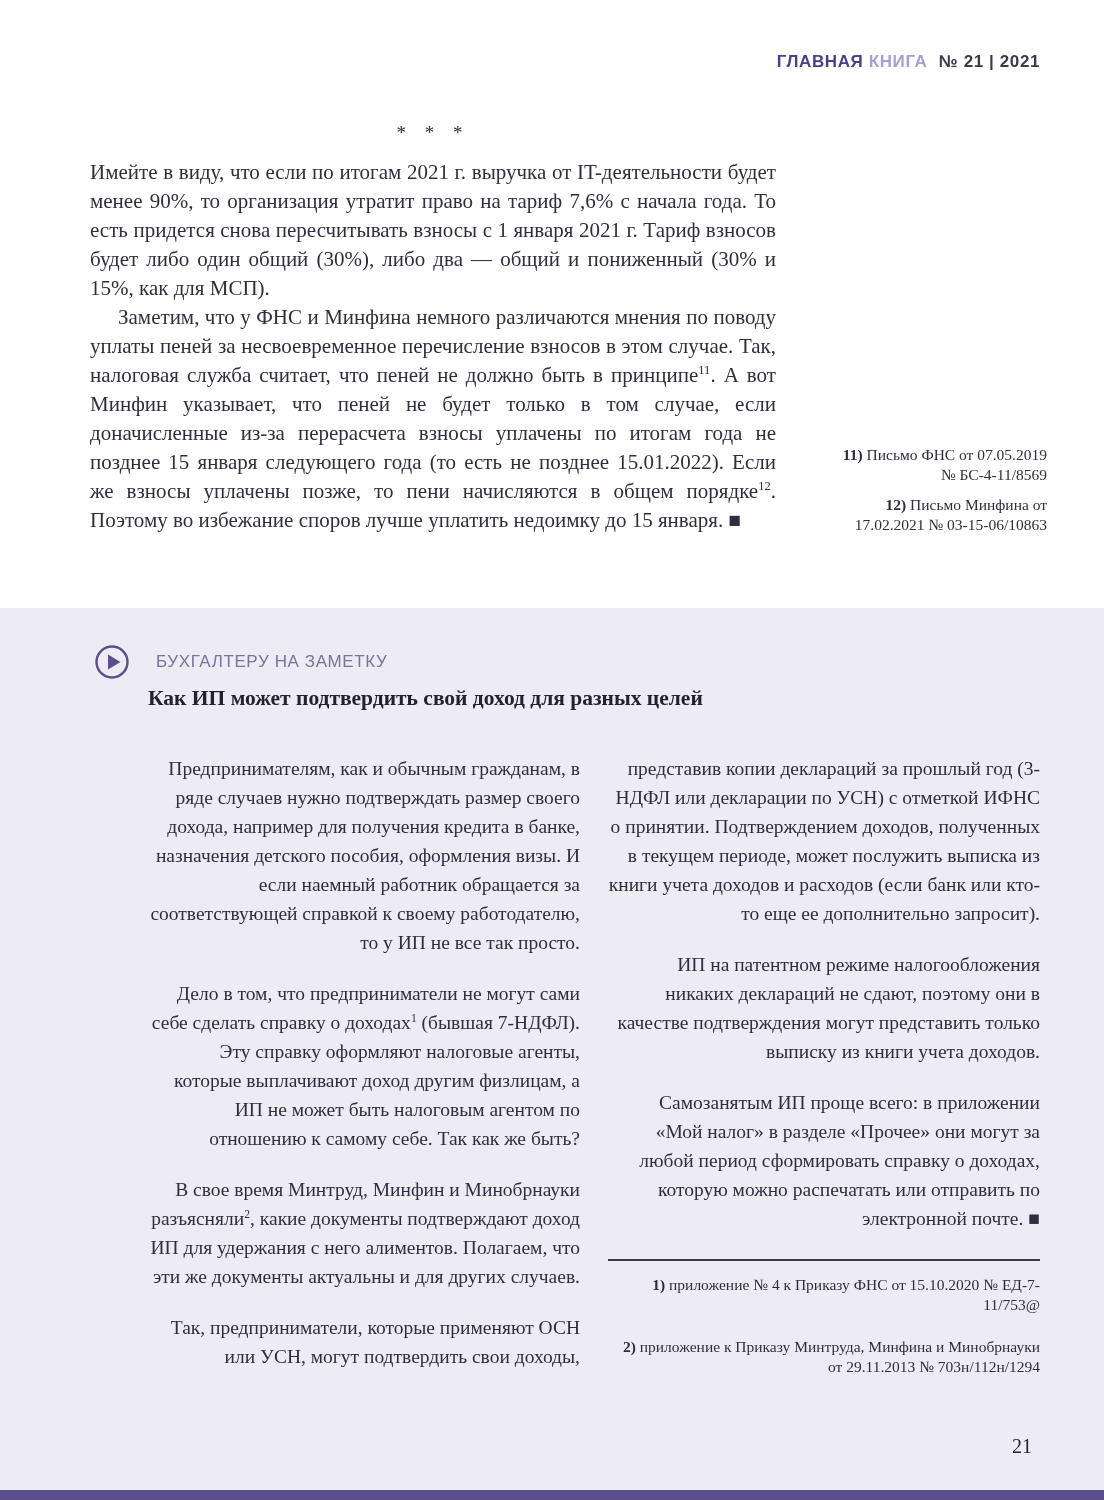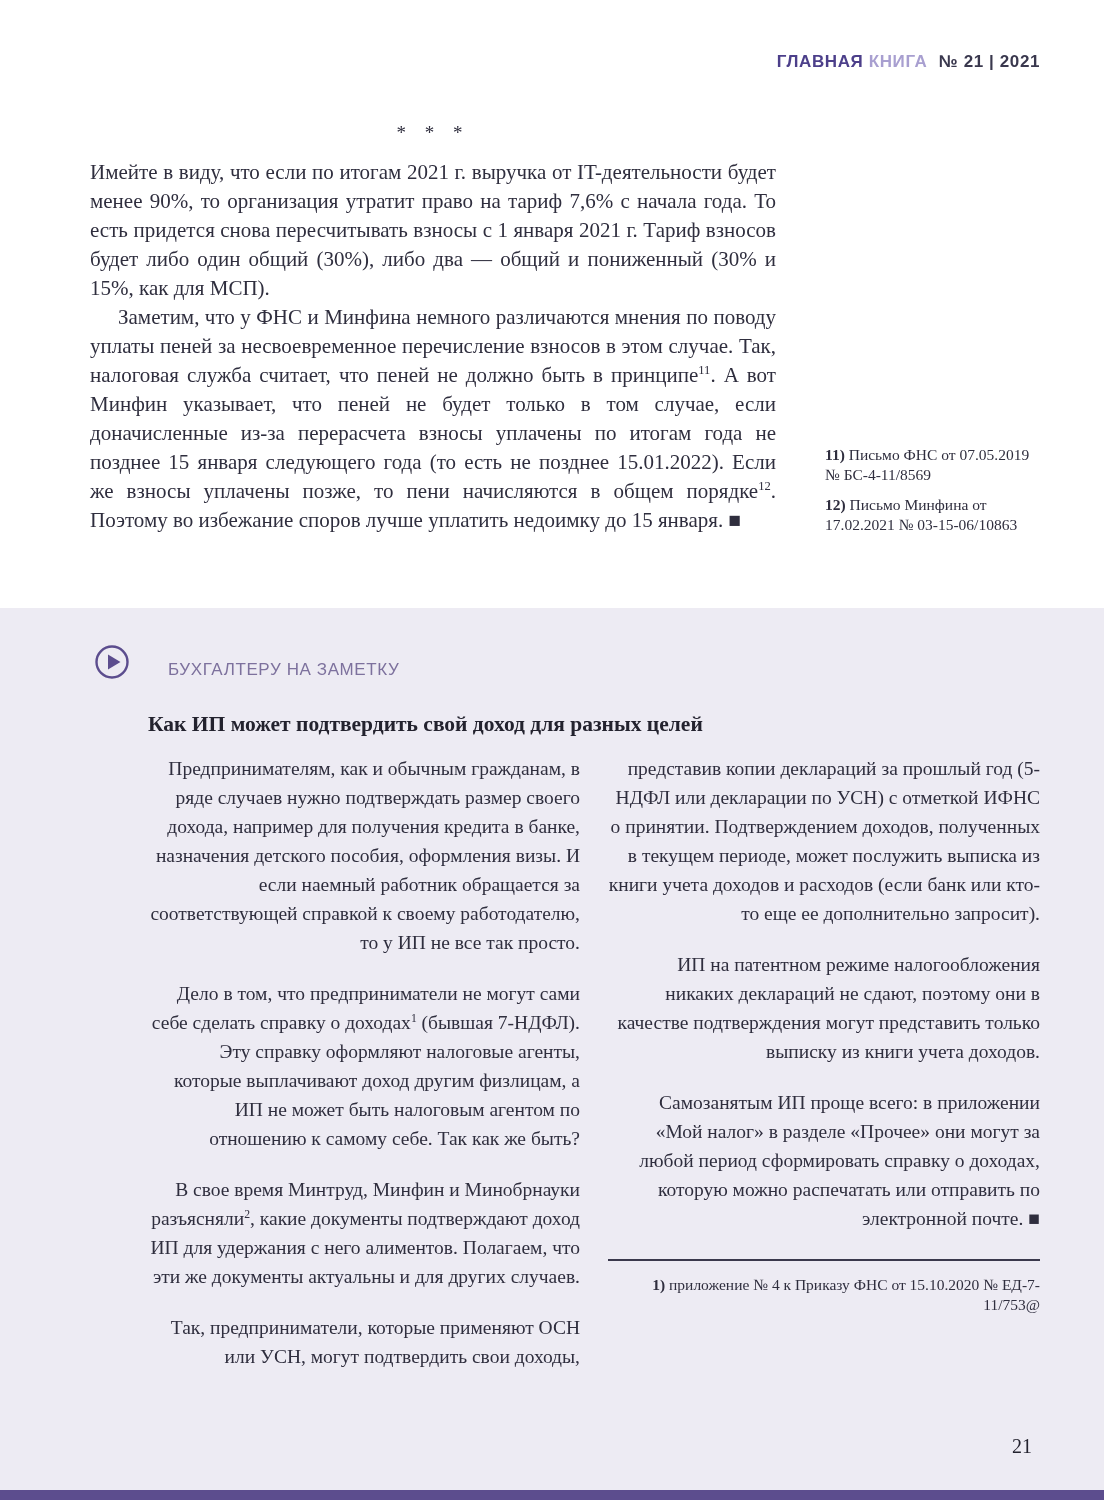"11) Письмо ФНС от 07.05.2019" .sidenote { text-align: none -> right }
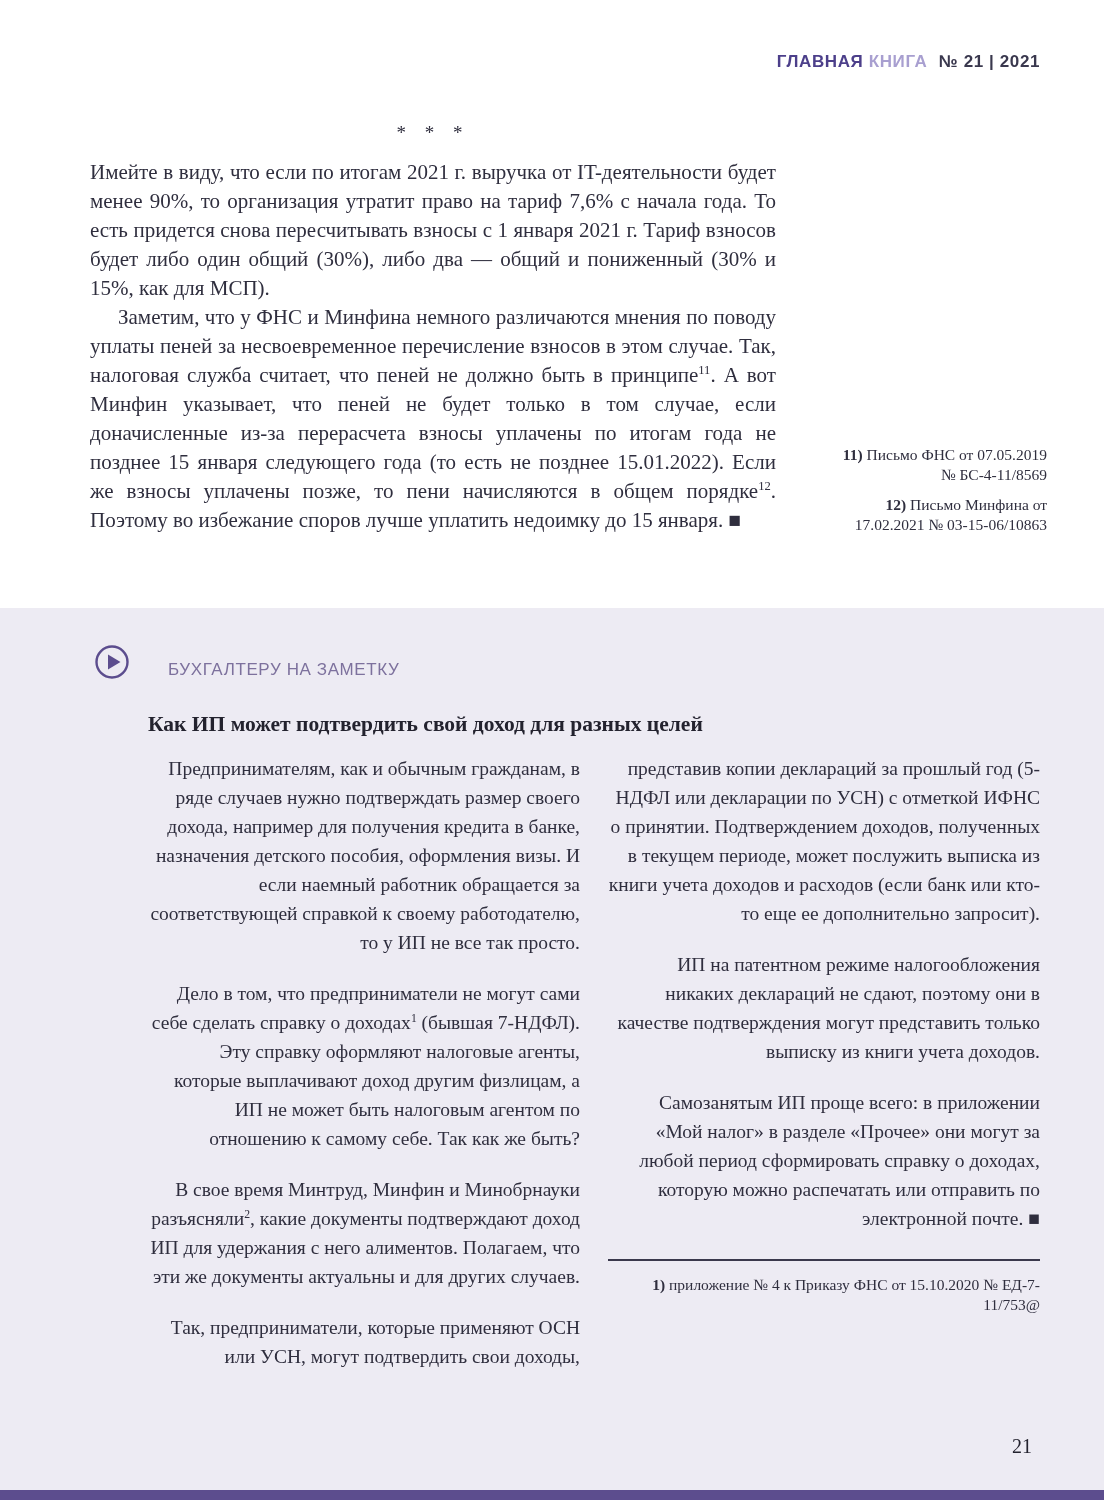"БУХГАЛТЕРУ НА ЗАМЕТКУ" .kicker-row { align-items: flex-end -> center; gap: 38px -> 26px }
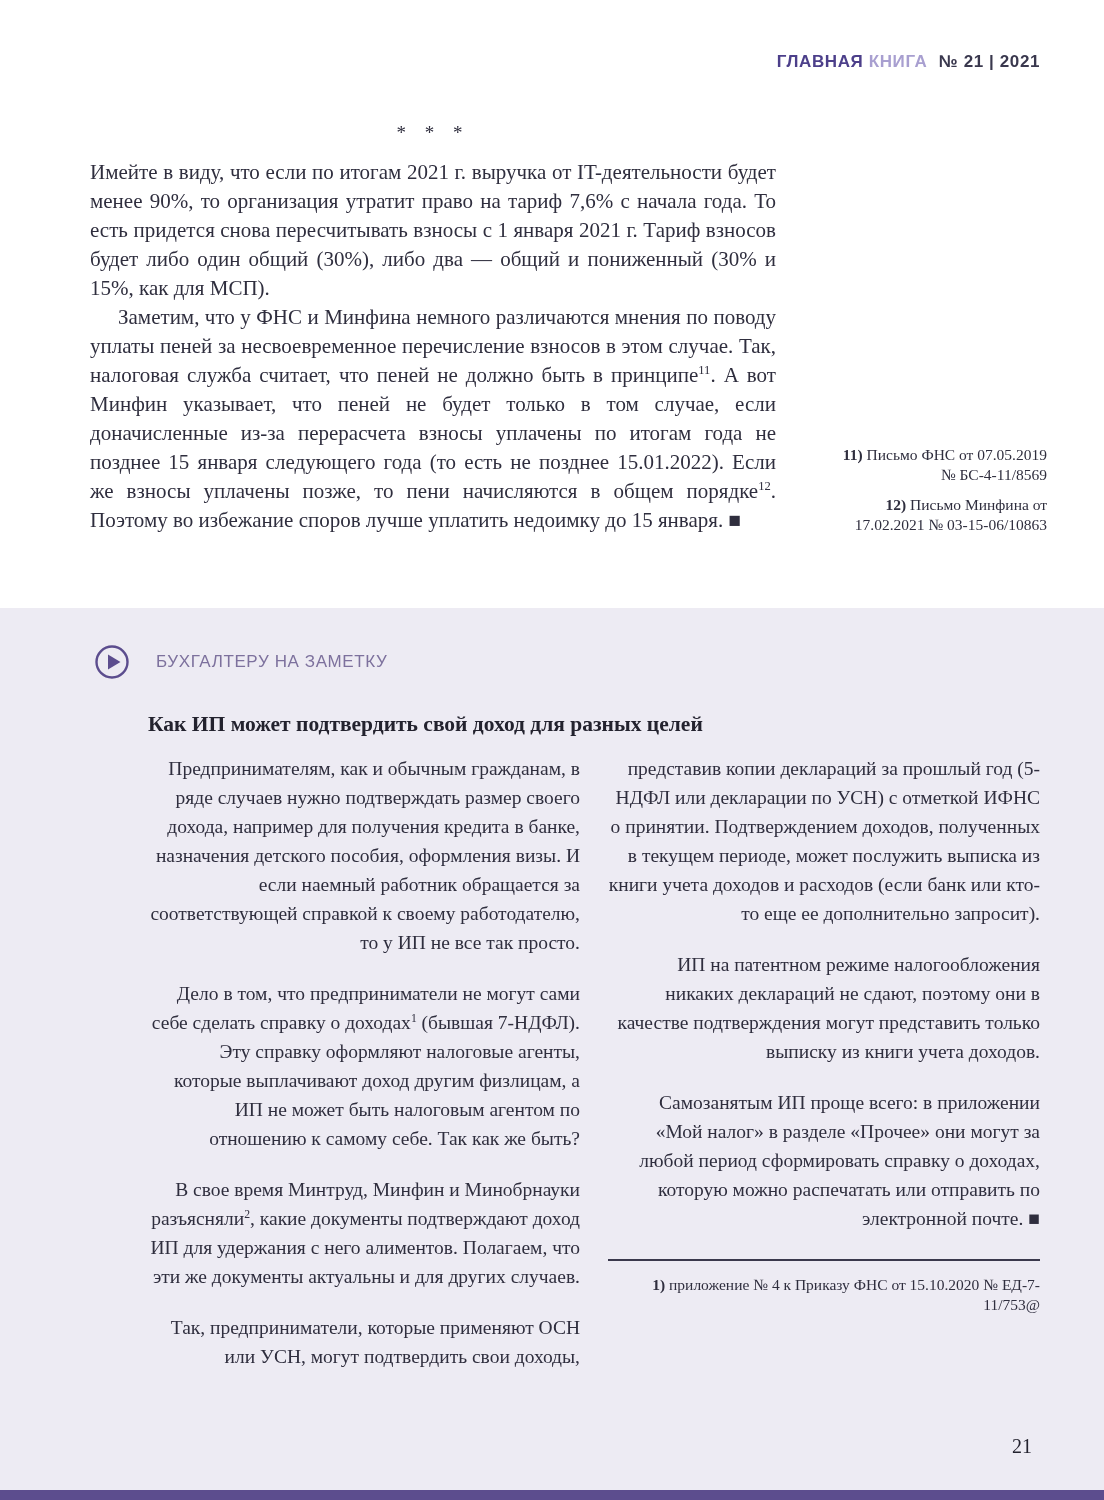"Как ИП может подтвердить свой" .note-title { top: 104px -> 78px }
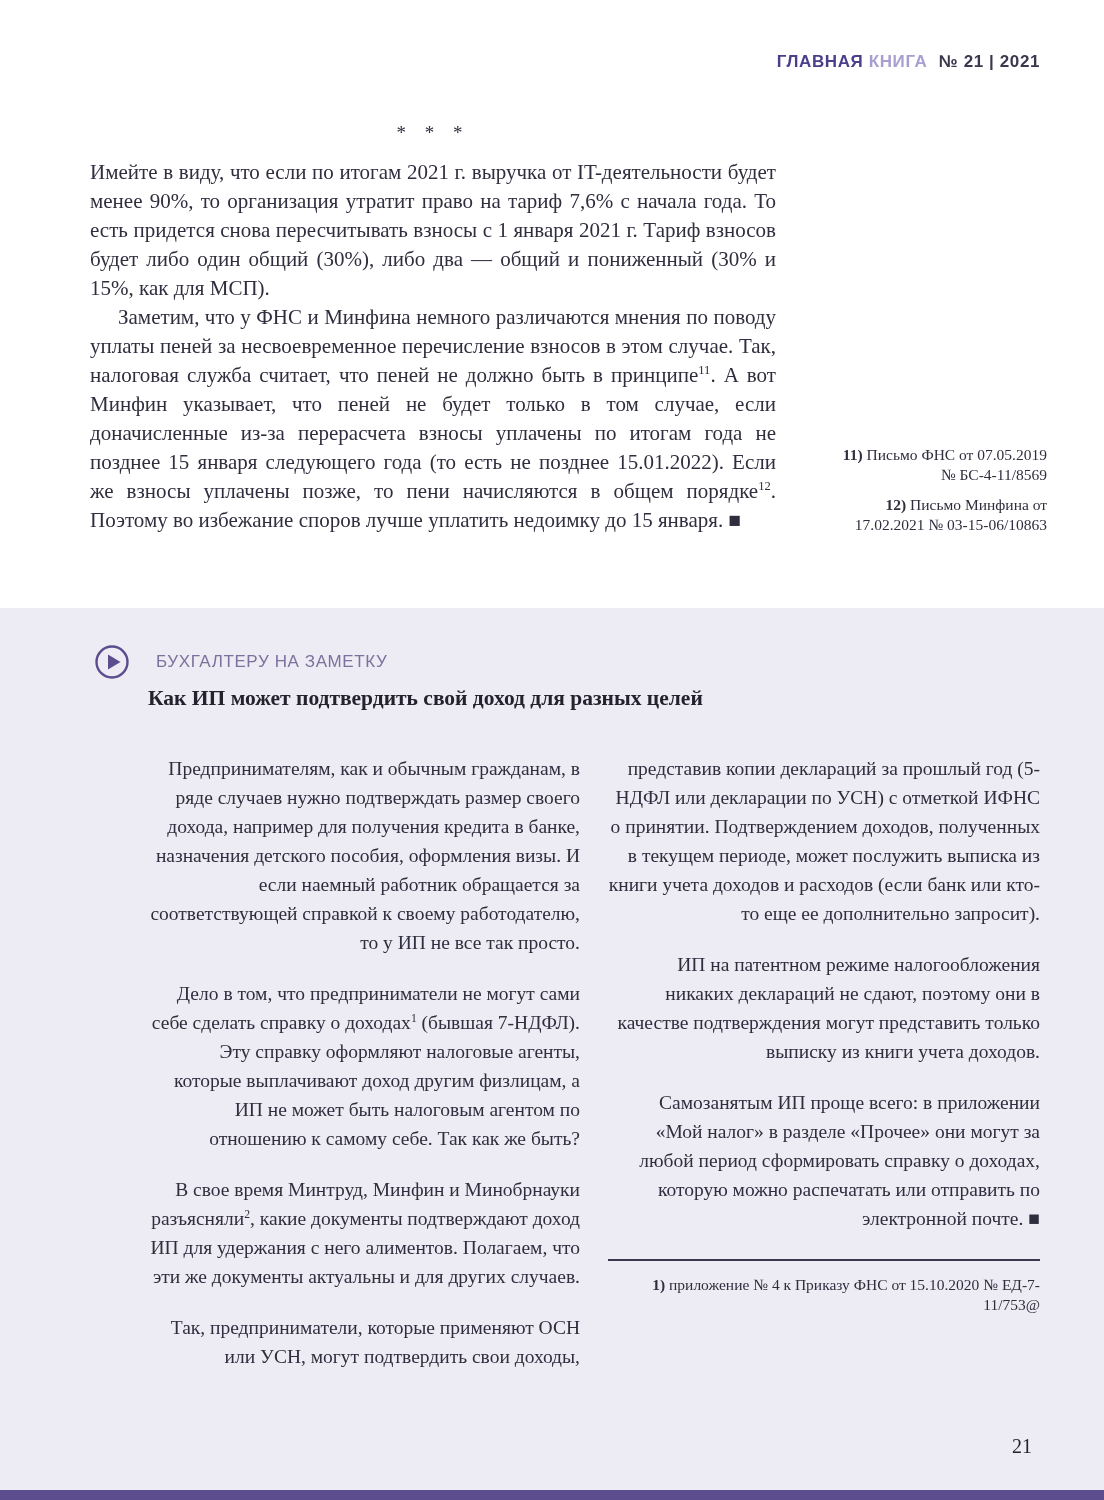"представив копии деклараций за прошлый" p { text: 5-НДФЛ -> 3-НДФЛ }
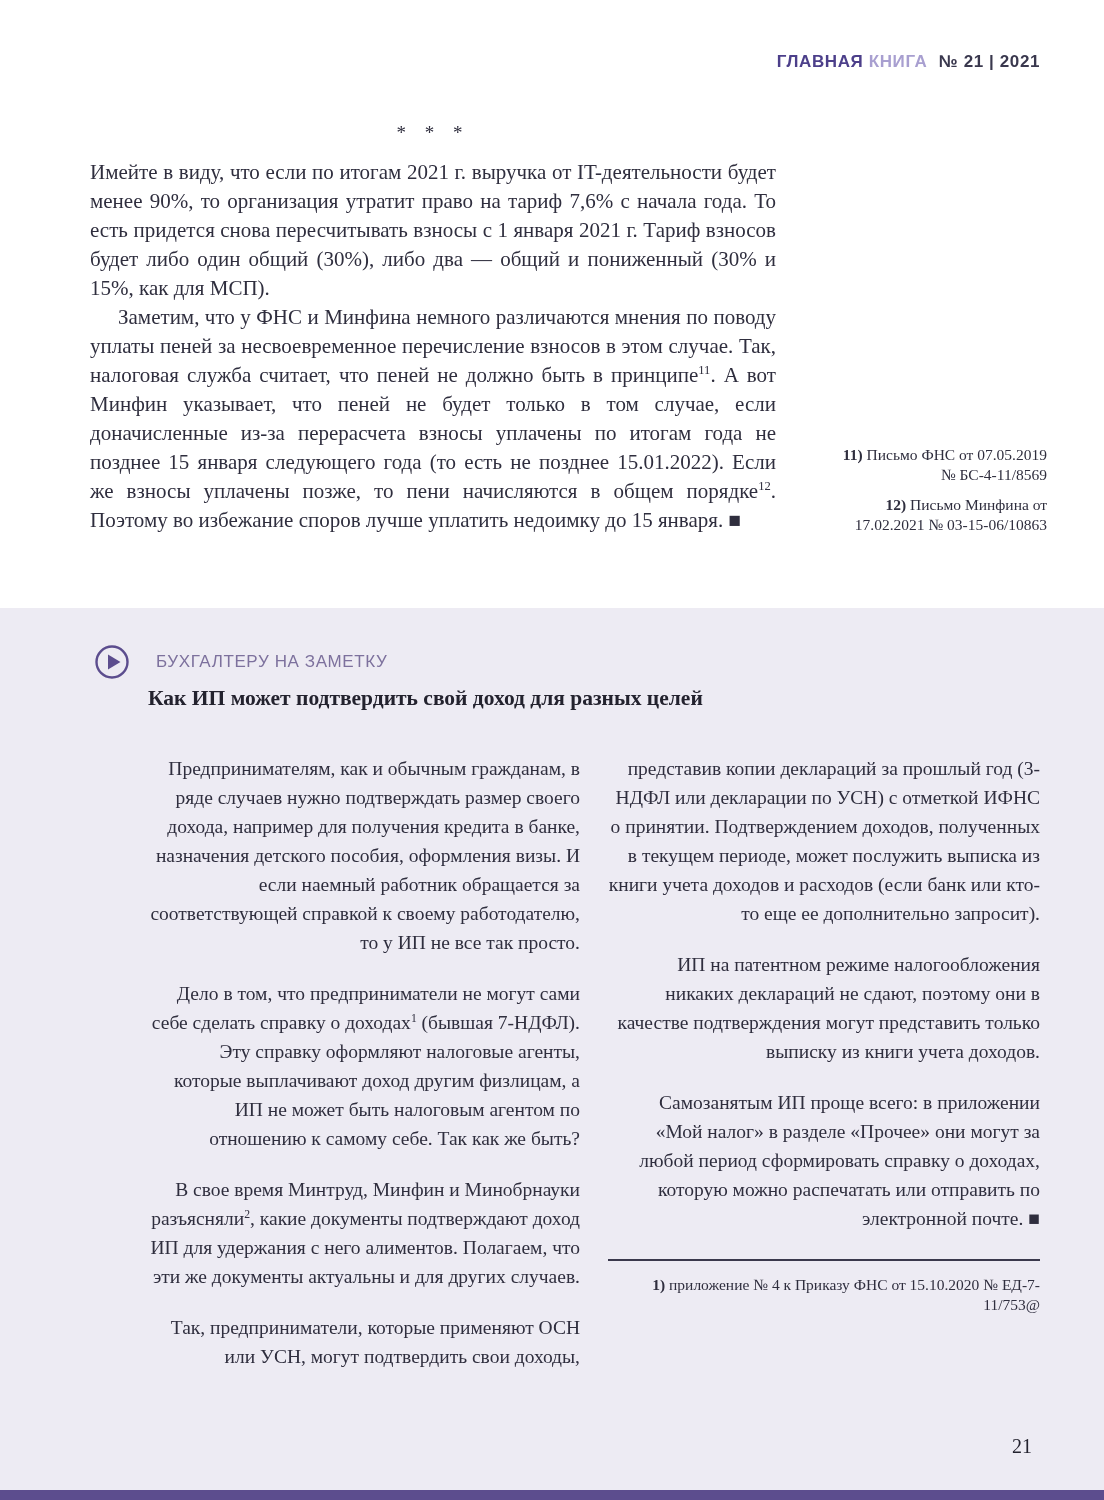"2) приложение к Приказу Минтруда," p.footnote { html: none -> <p> <span>2)</span> <span>приложение к Приказу Минтруда, Минфина и Минобрнауки от 29.11.2013 № 703н/112н/1294</span> </p> }
